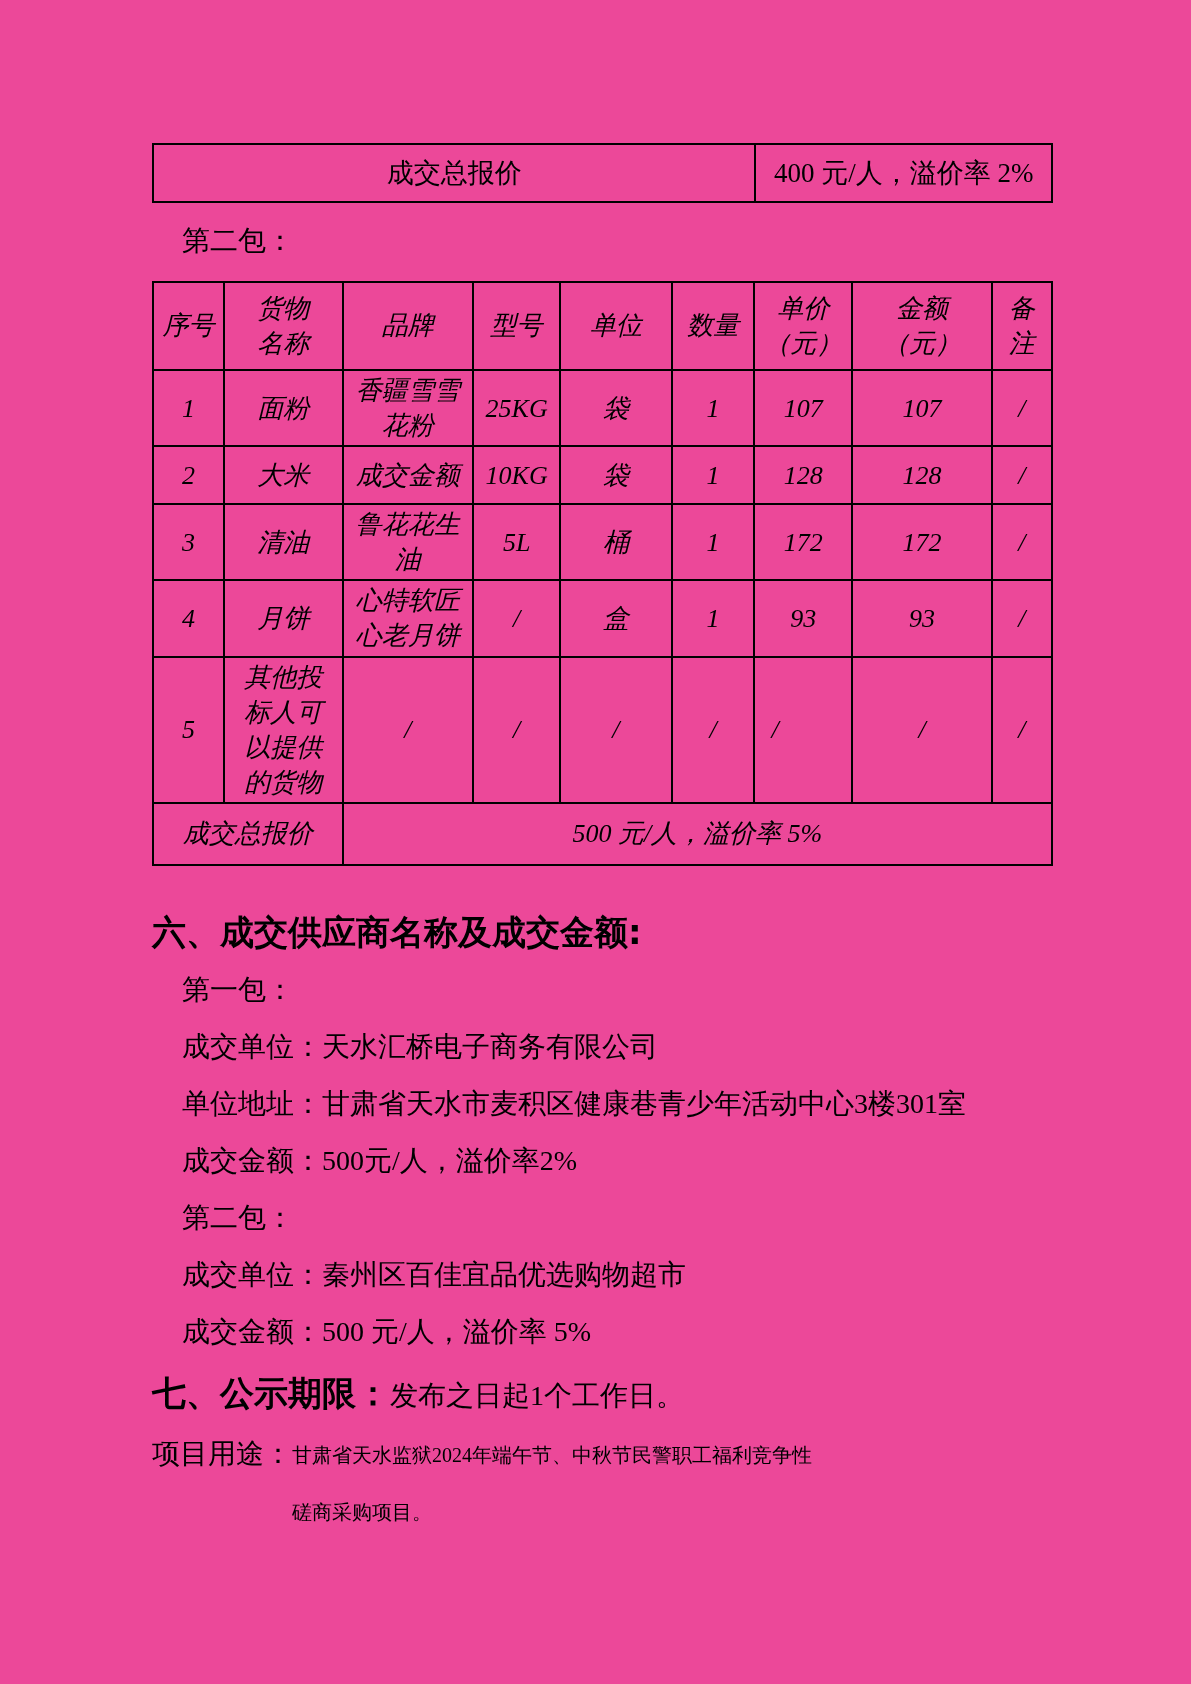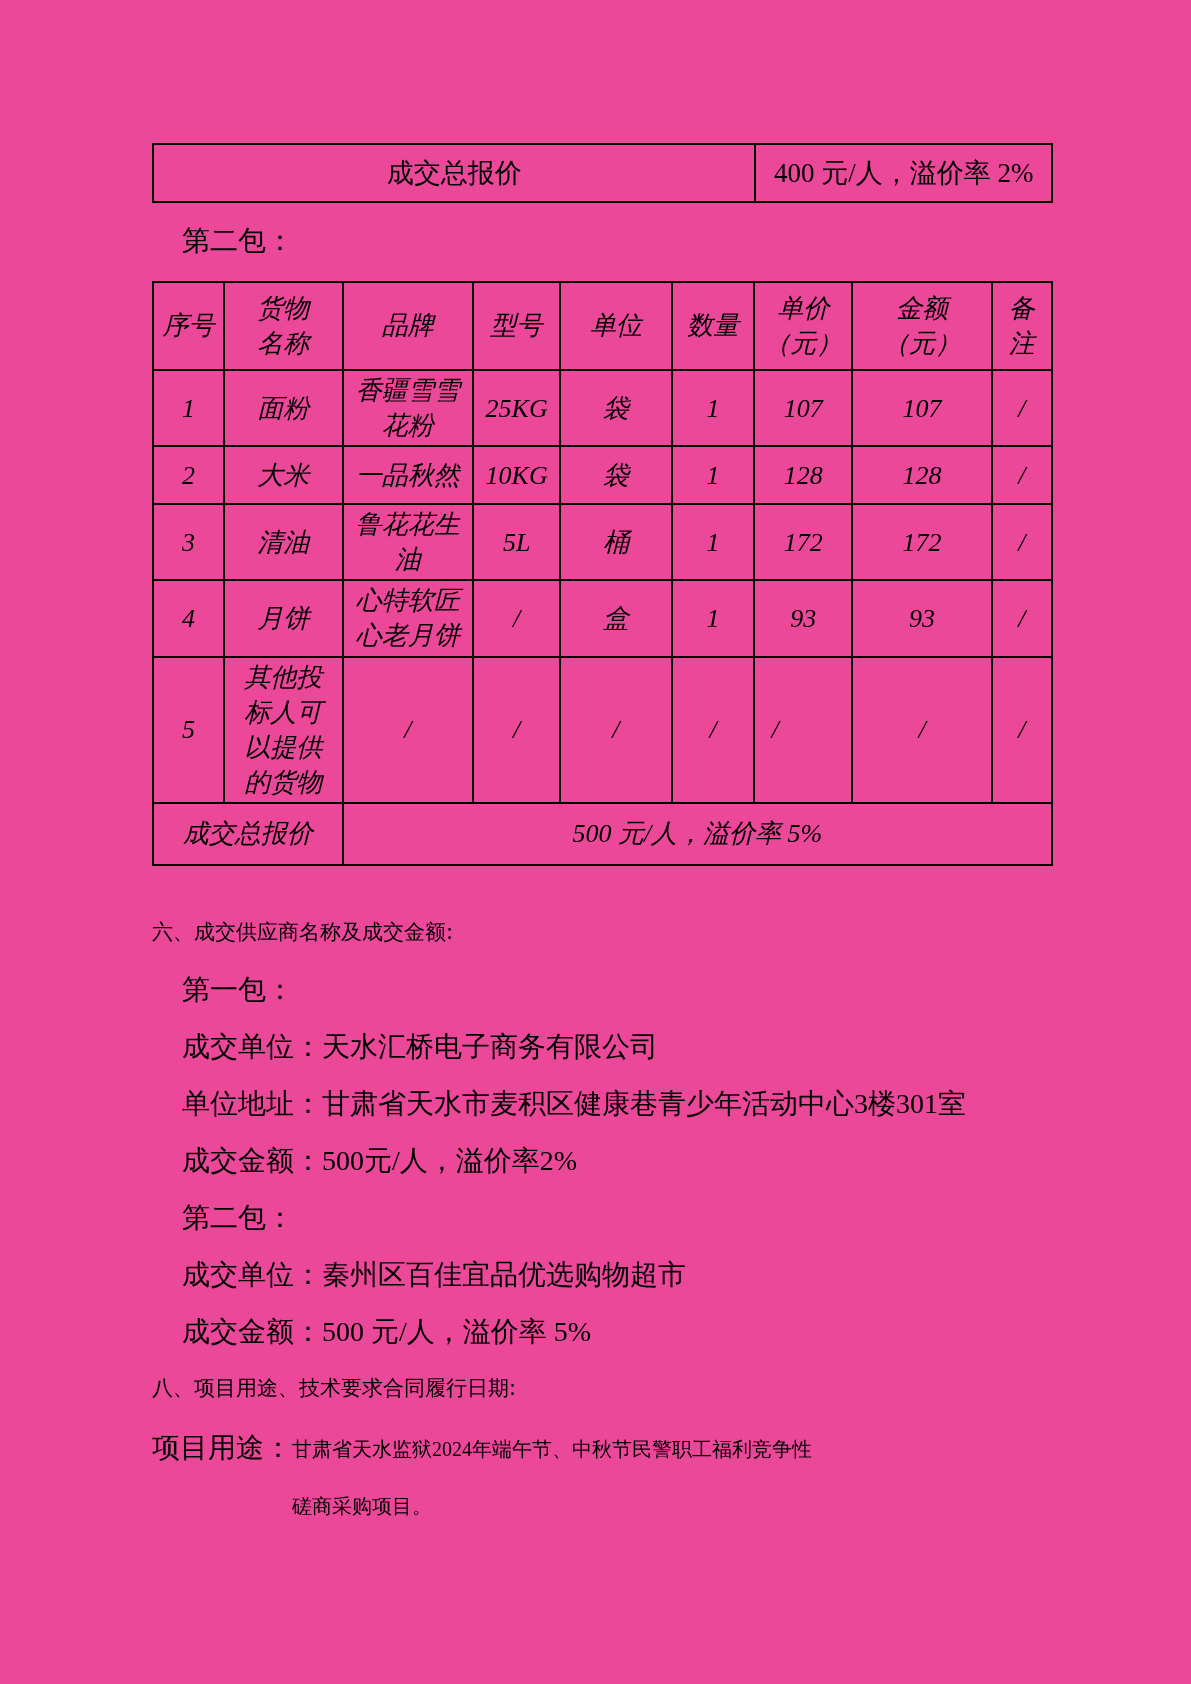"一品秋然" td { text: 一品秋然 -> 成交金额 }
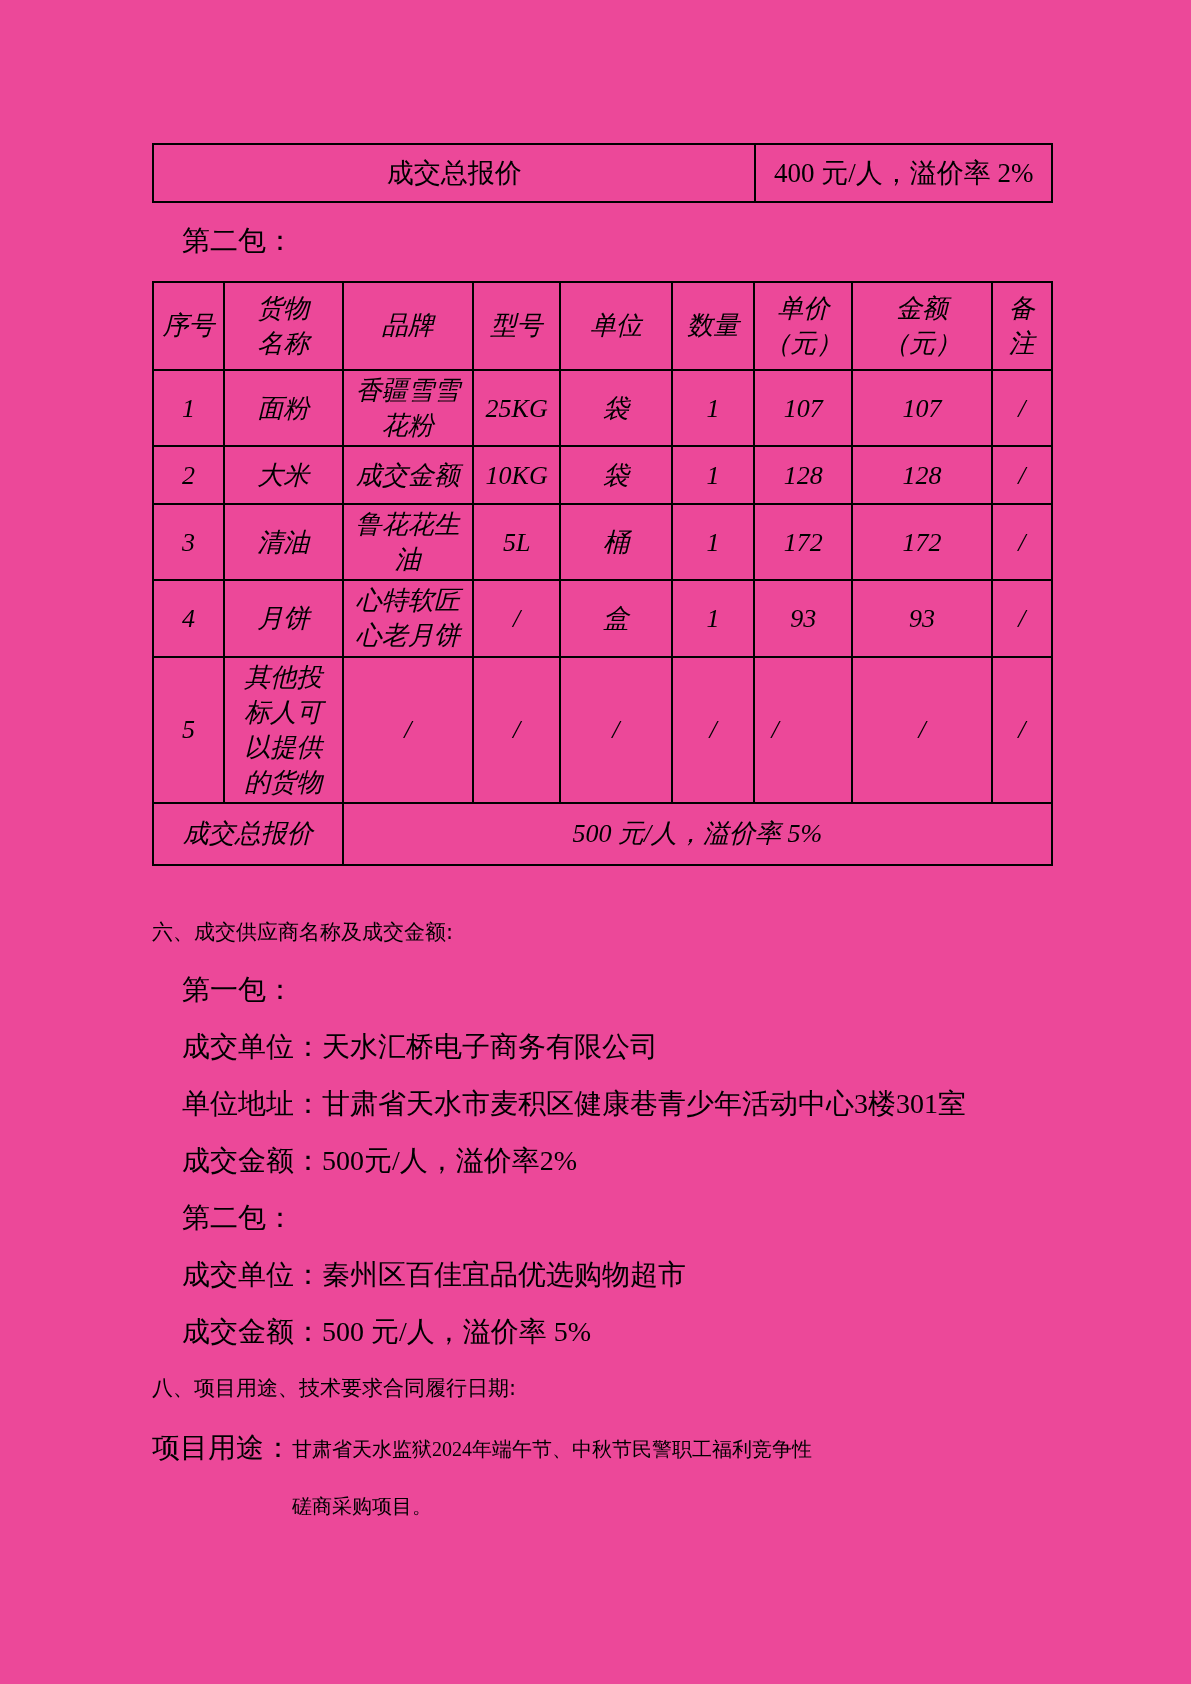"六、成交供应商名称及成交金额:" .heading { font-size: 21px -> 34px; font-weight: normal -> bold }
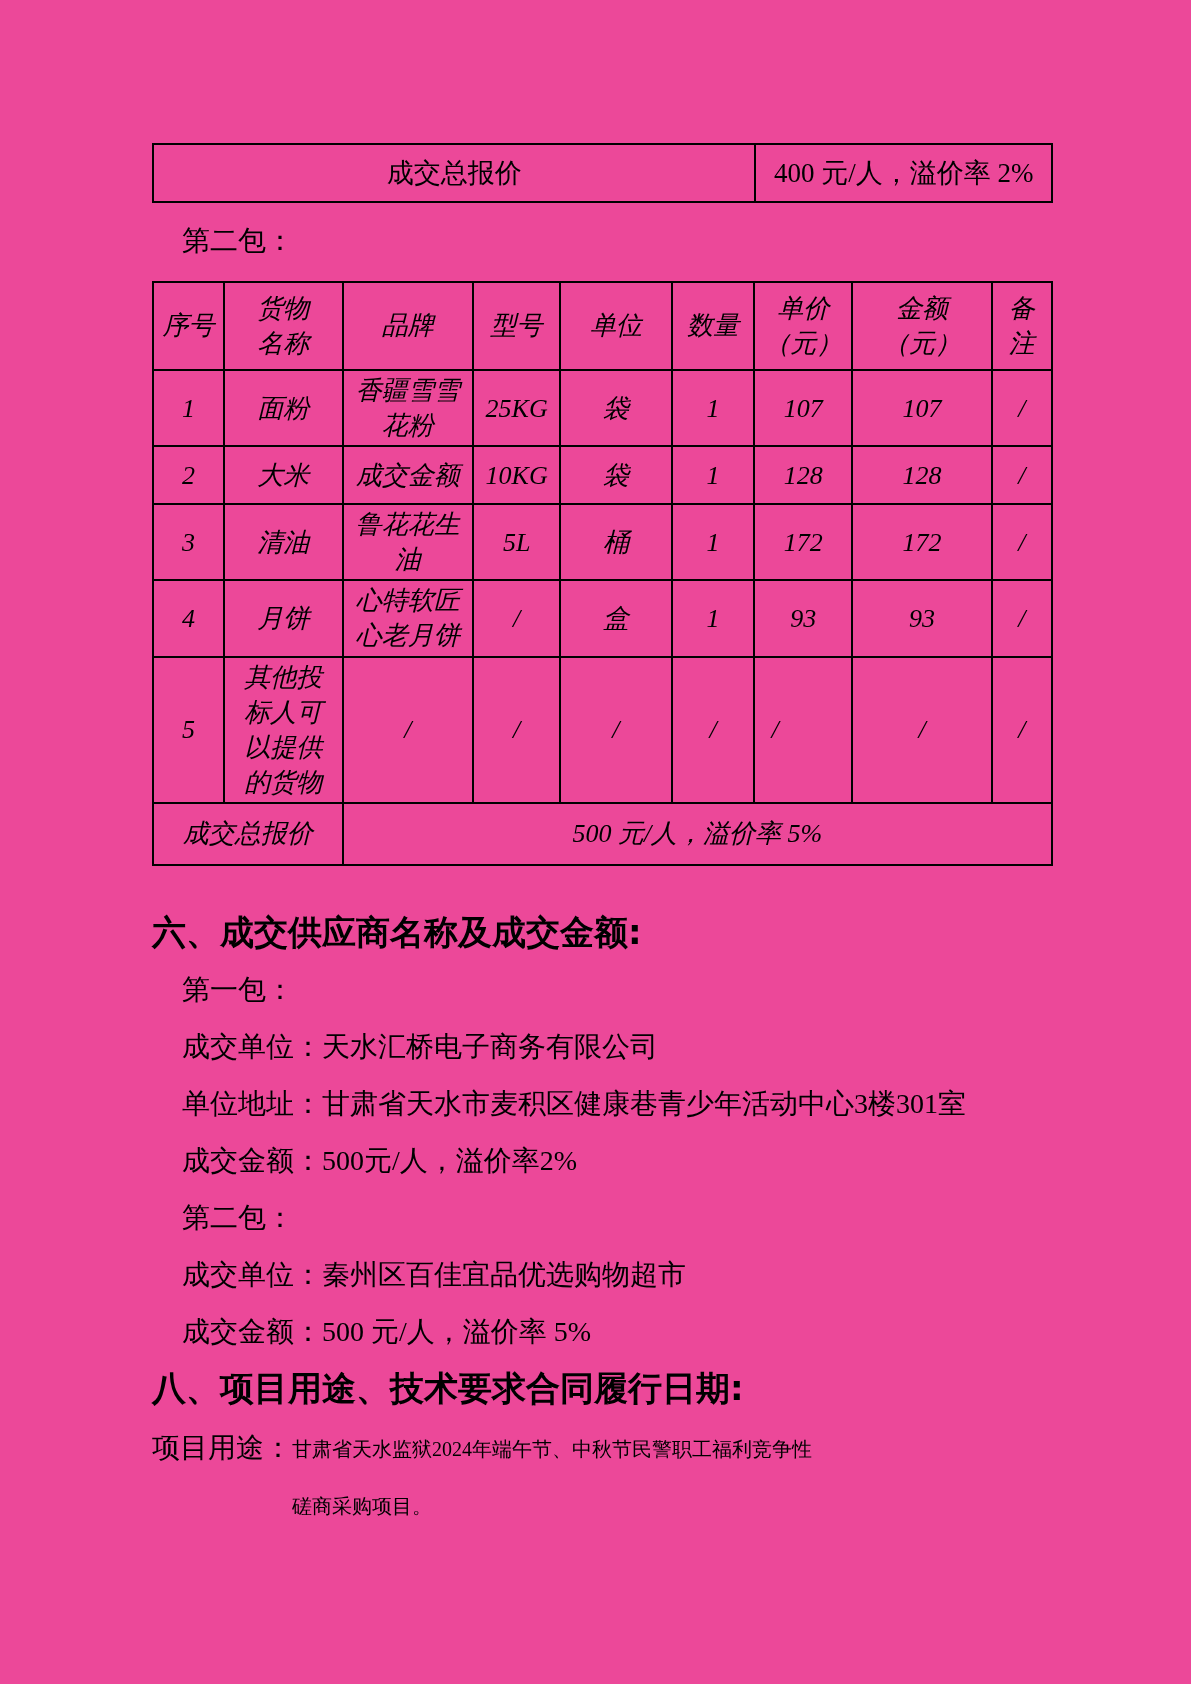"七、公示期限：" div.s7 { html: none -> <div> <span>七、公示期限：</span> <span>发布之日起1个工作日。</span> </div> }
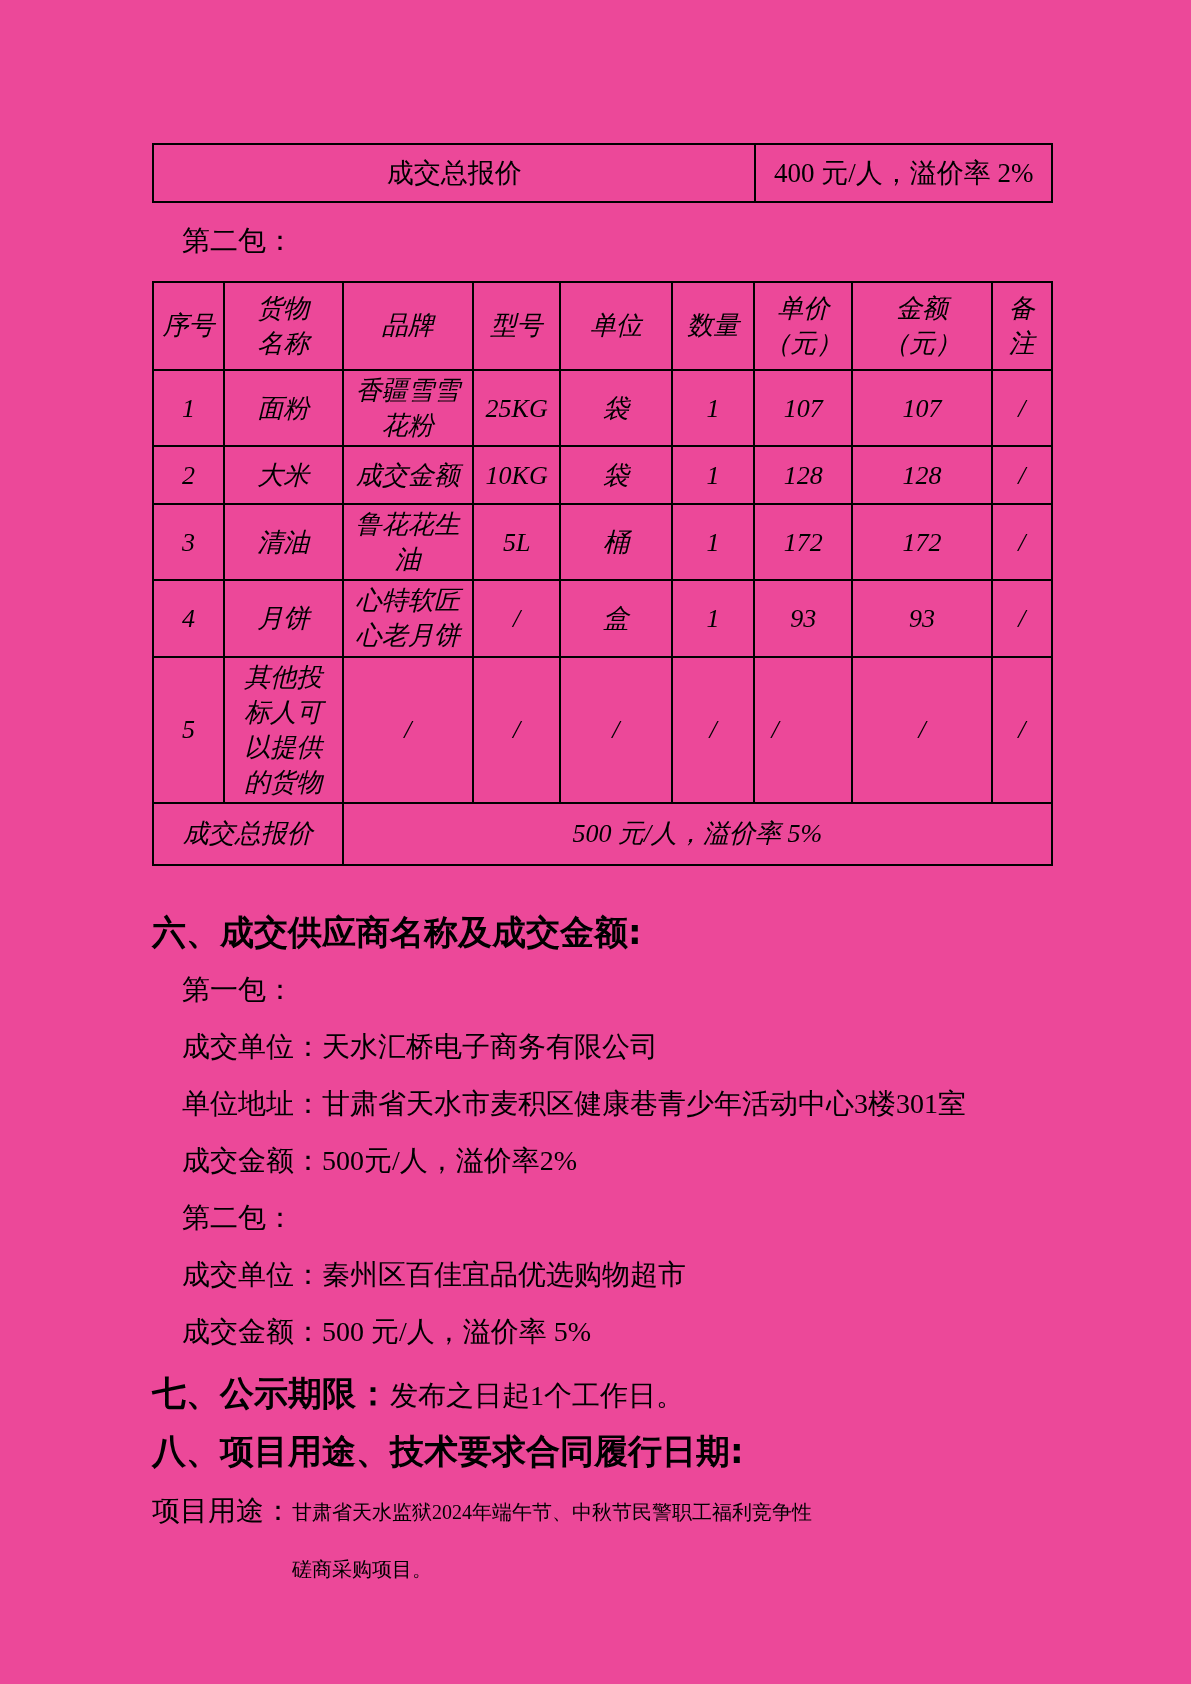"八、项目用途、技术要求合同履行日期:" div.heading { html: <div>八、项目用途、技术要求合同履行日期:</div> -> none }
